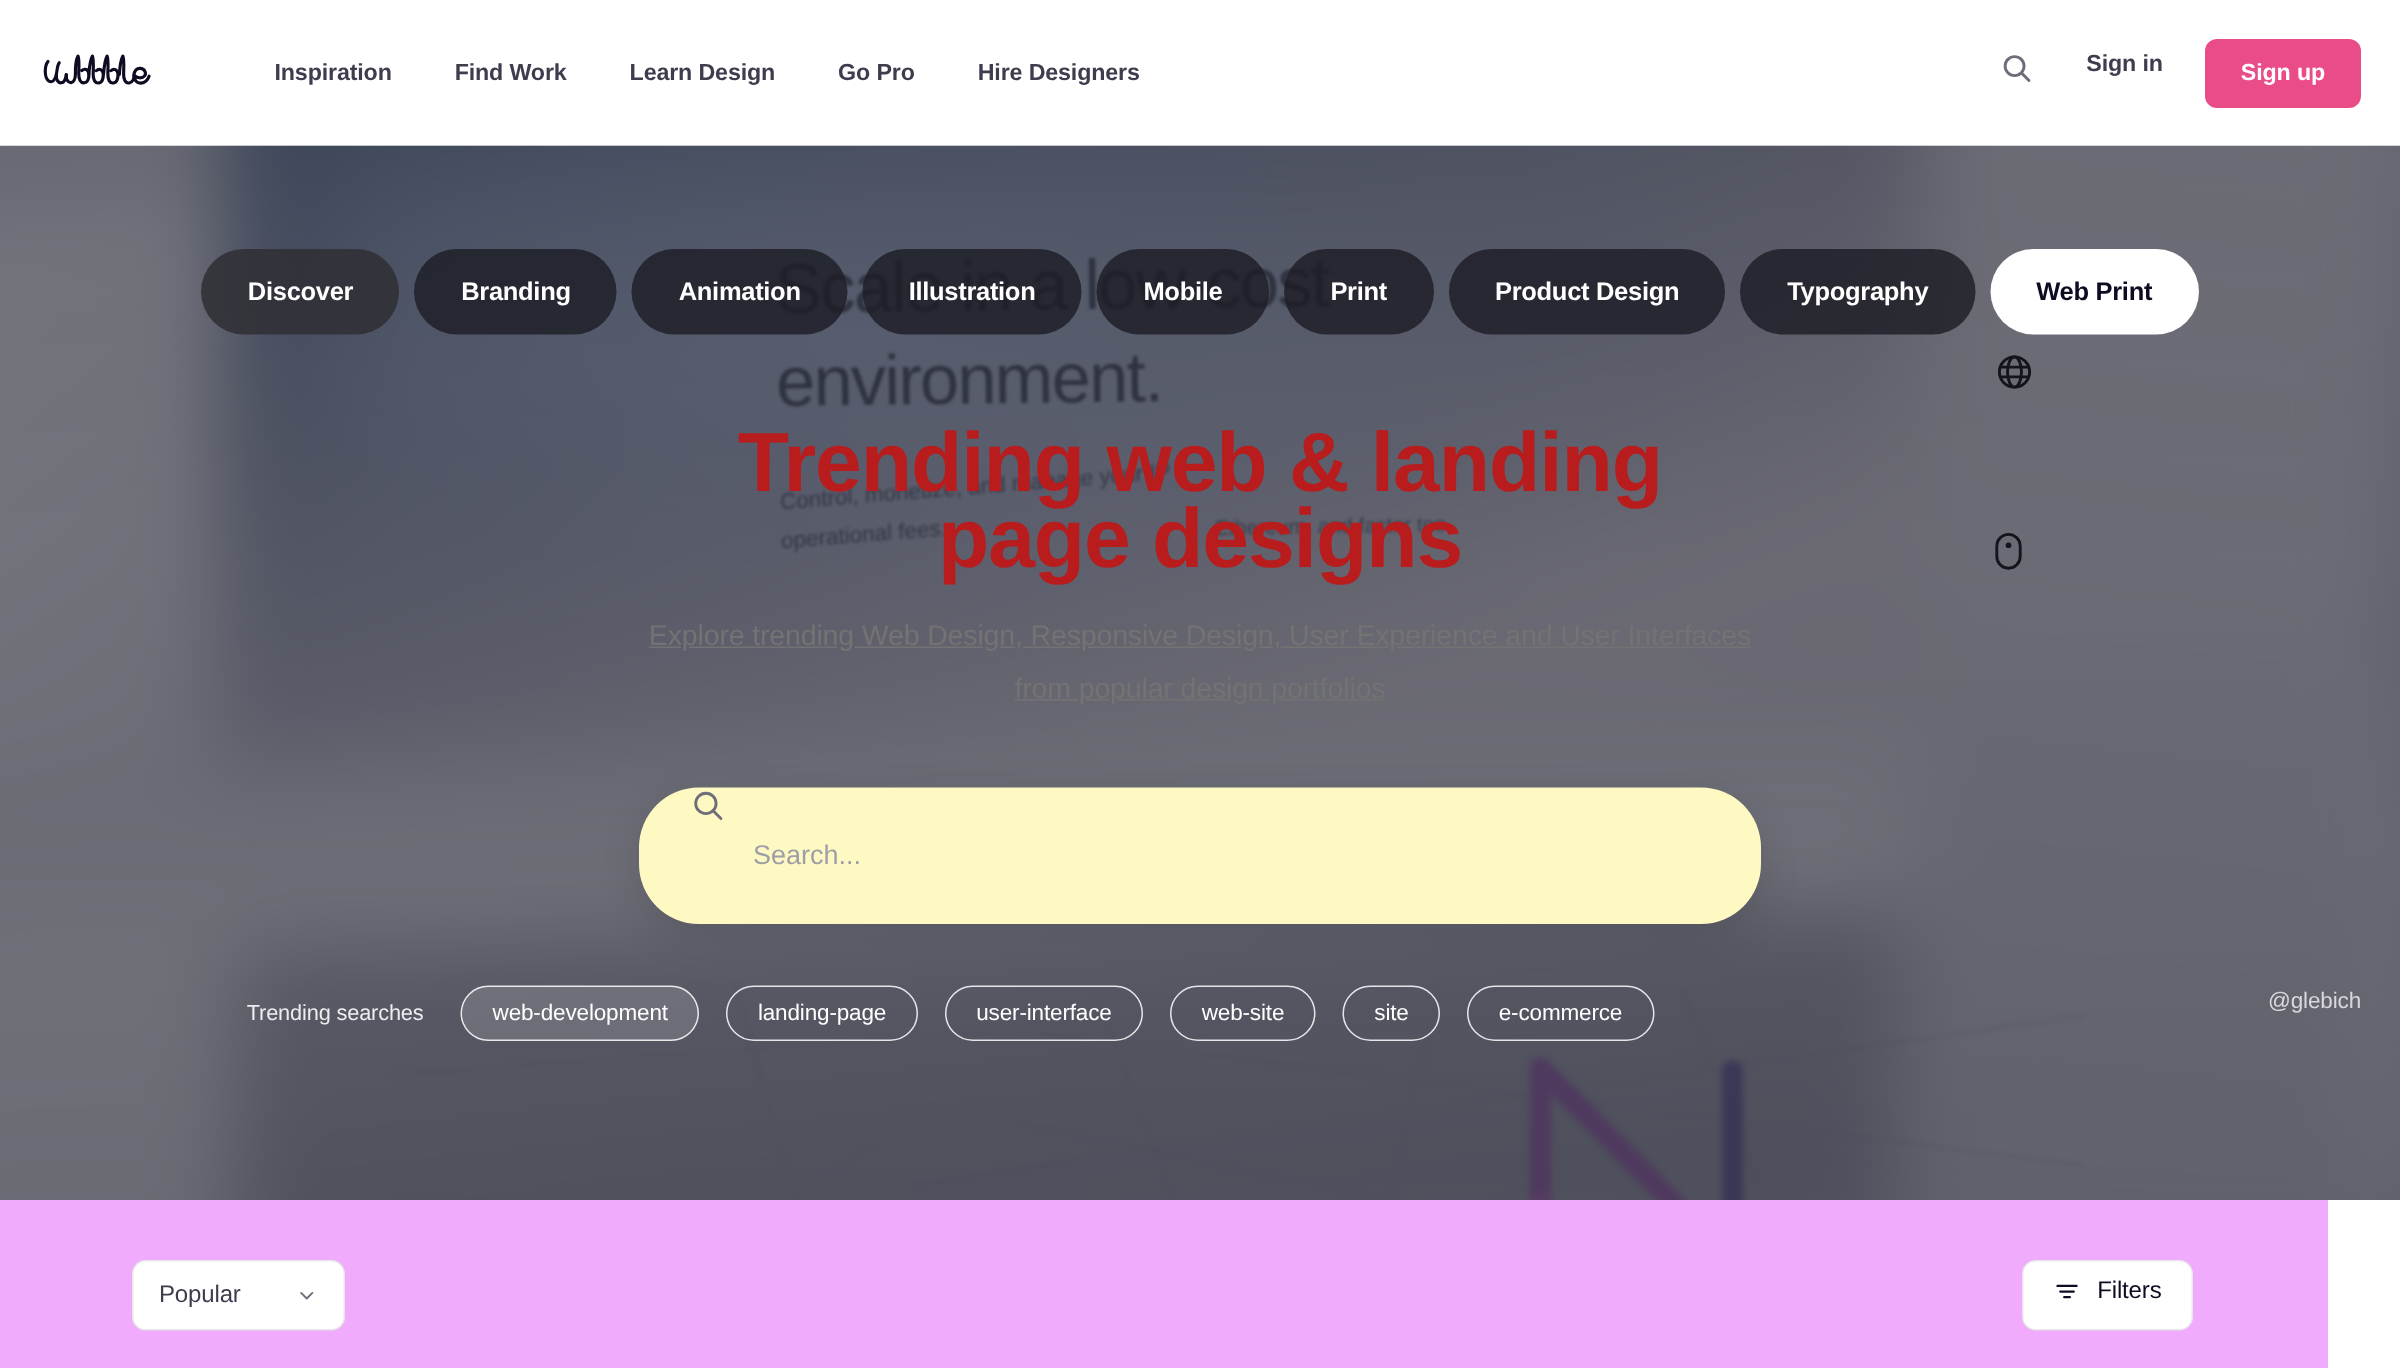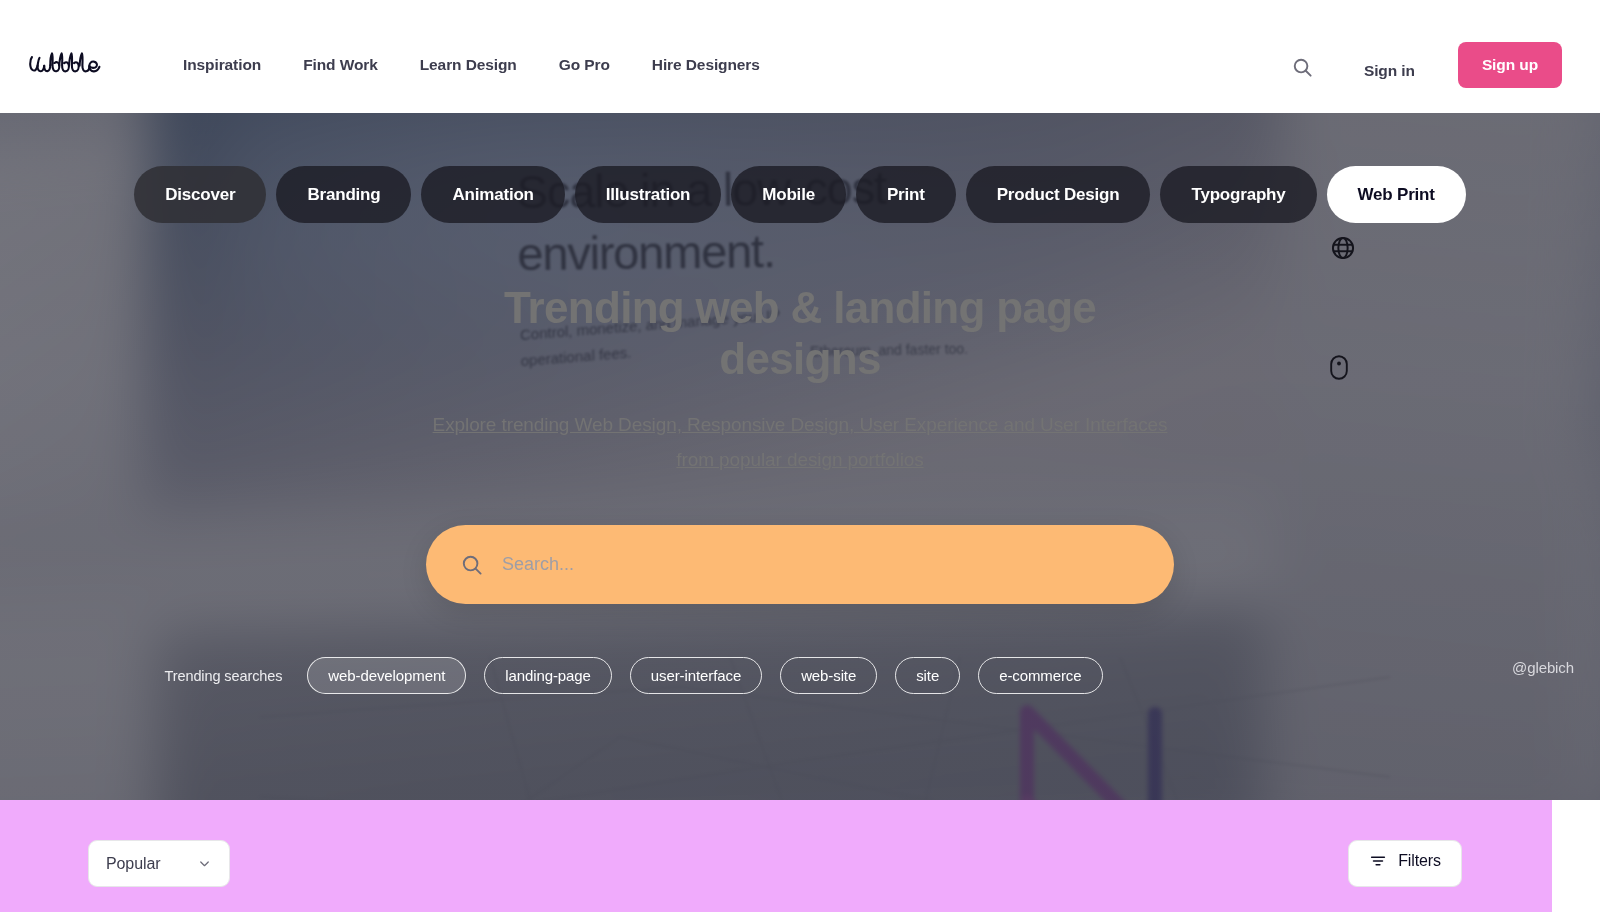"Inspiration" .nav { top: 16px -> 0 }
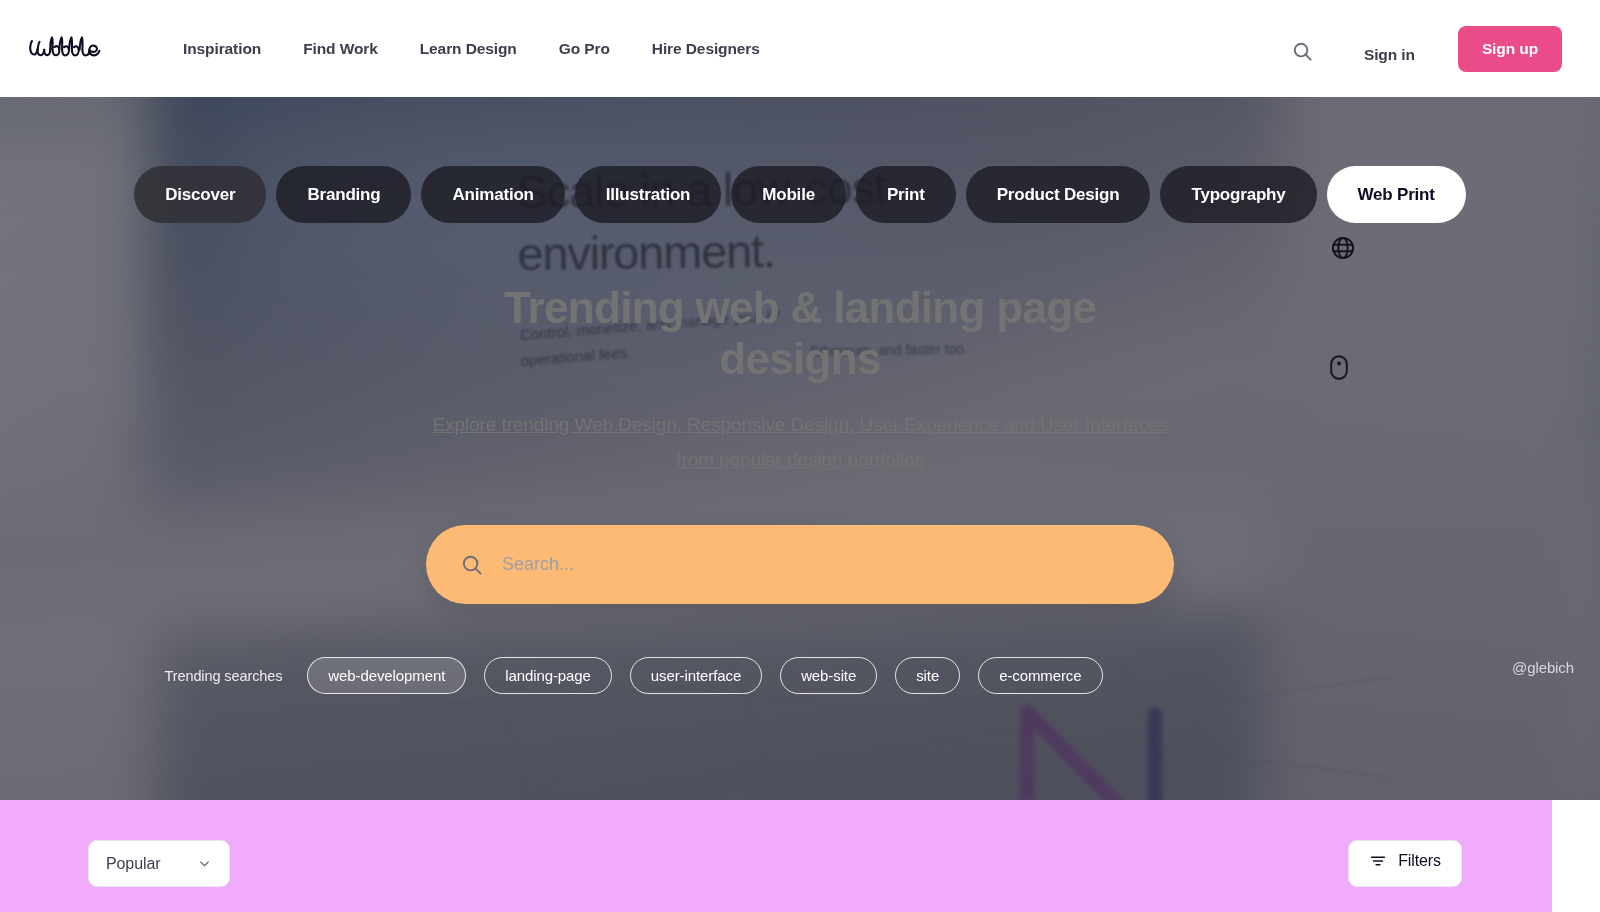"Sign in" .nav-right { align-items: flex-end -> flex-start; gap: 15px -> 0px; padding-right: 38px -> 26px }
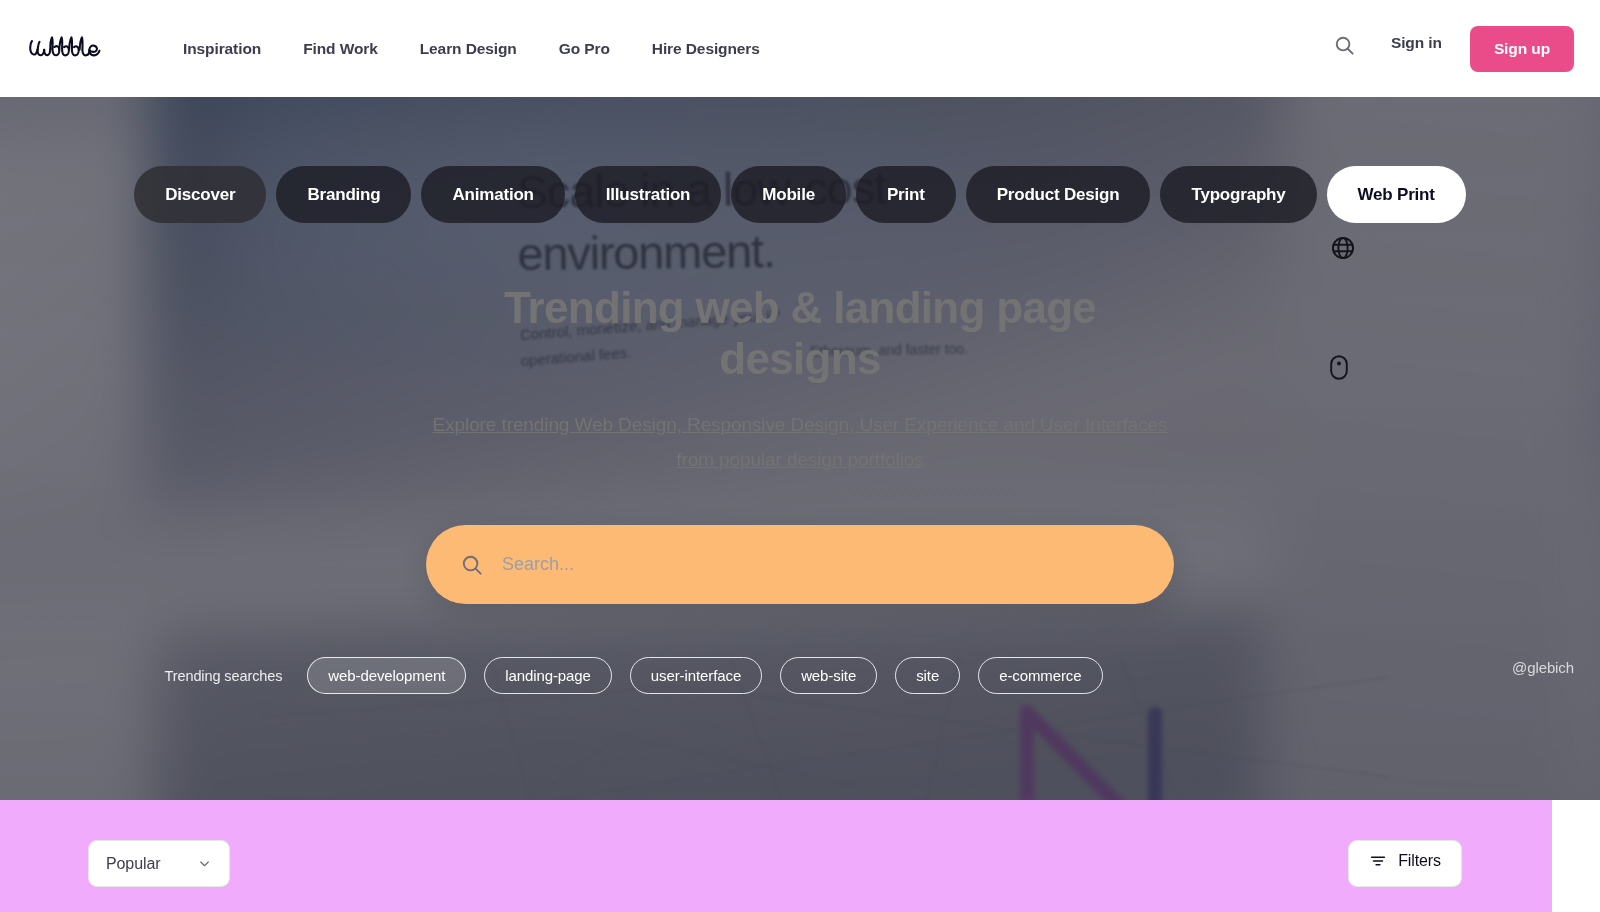"Trending web & landing page" .hero-title { color: #737373 -> #b91c1c; font-size: 44px -> 56px }
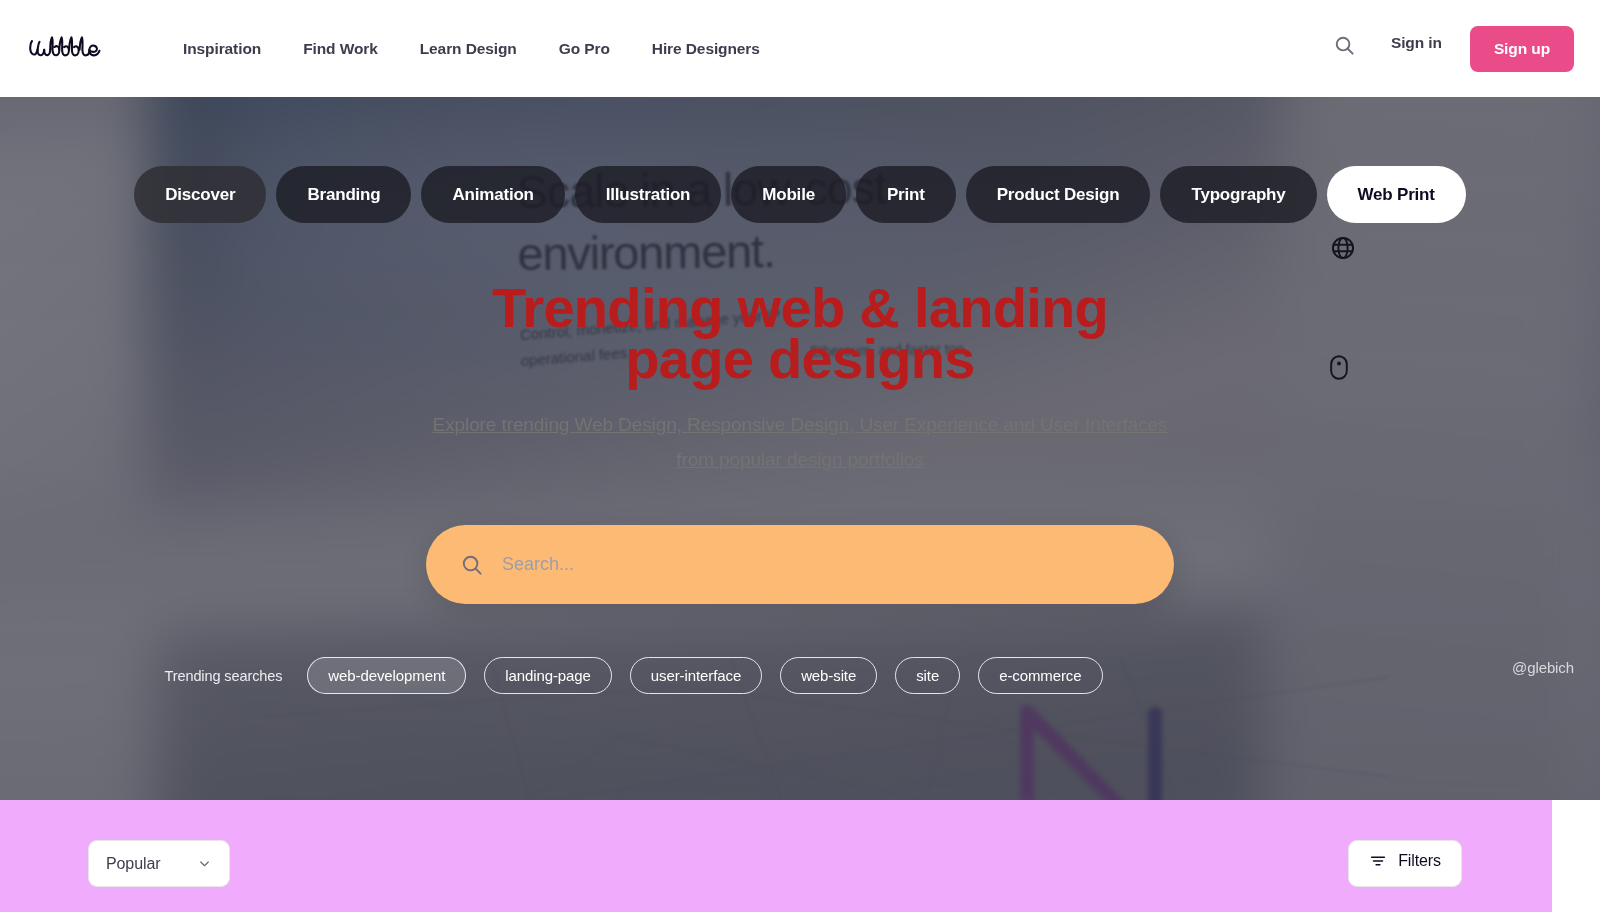"Search..." .searchbar { align-items: center -> none; background: #fdba74 -> #fef9c3; height: 79px -> 91px }
